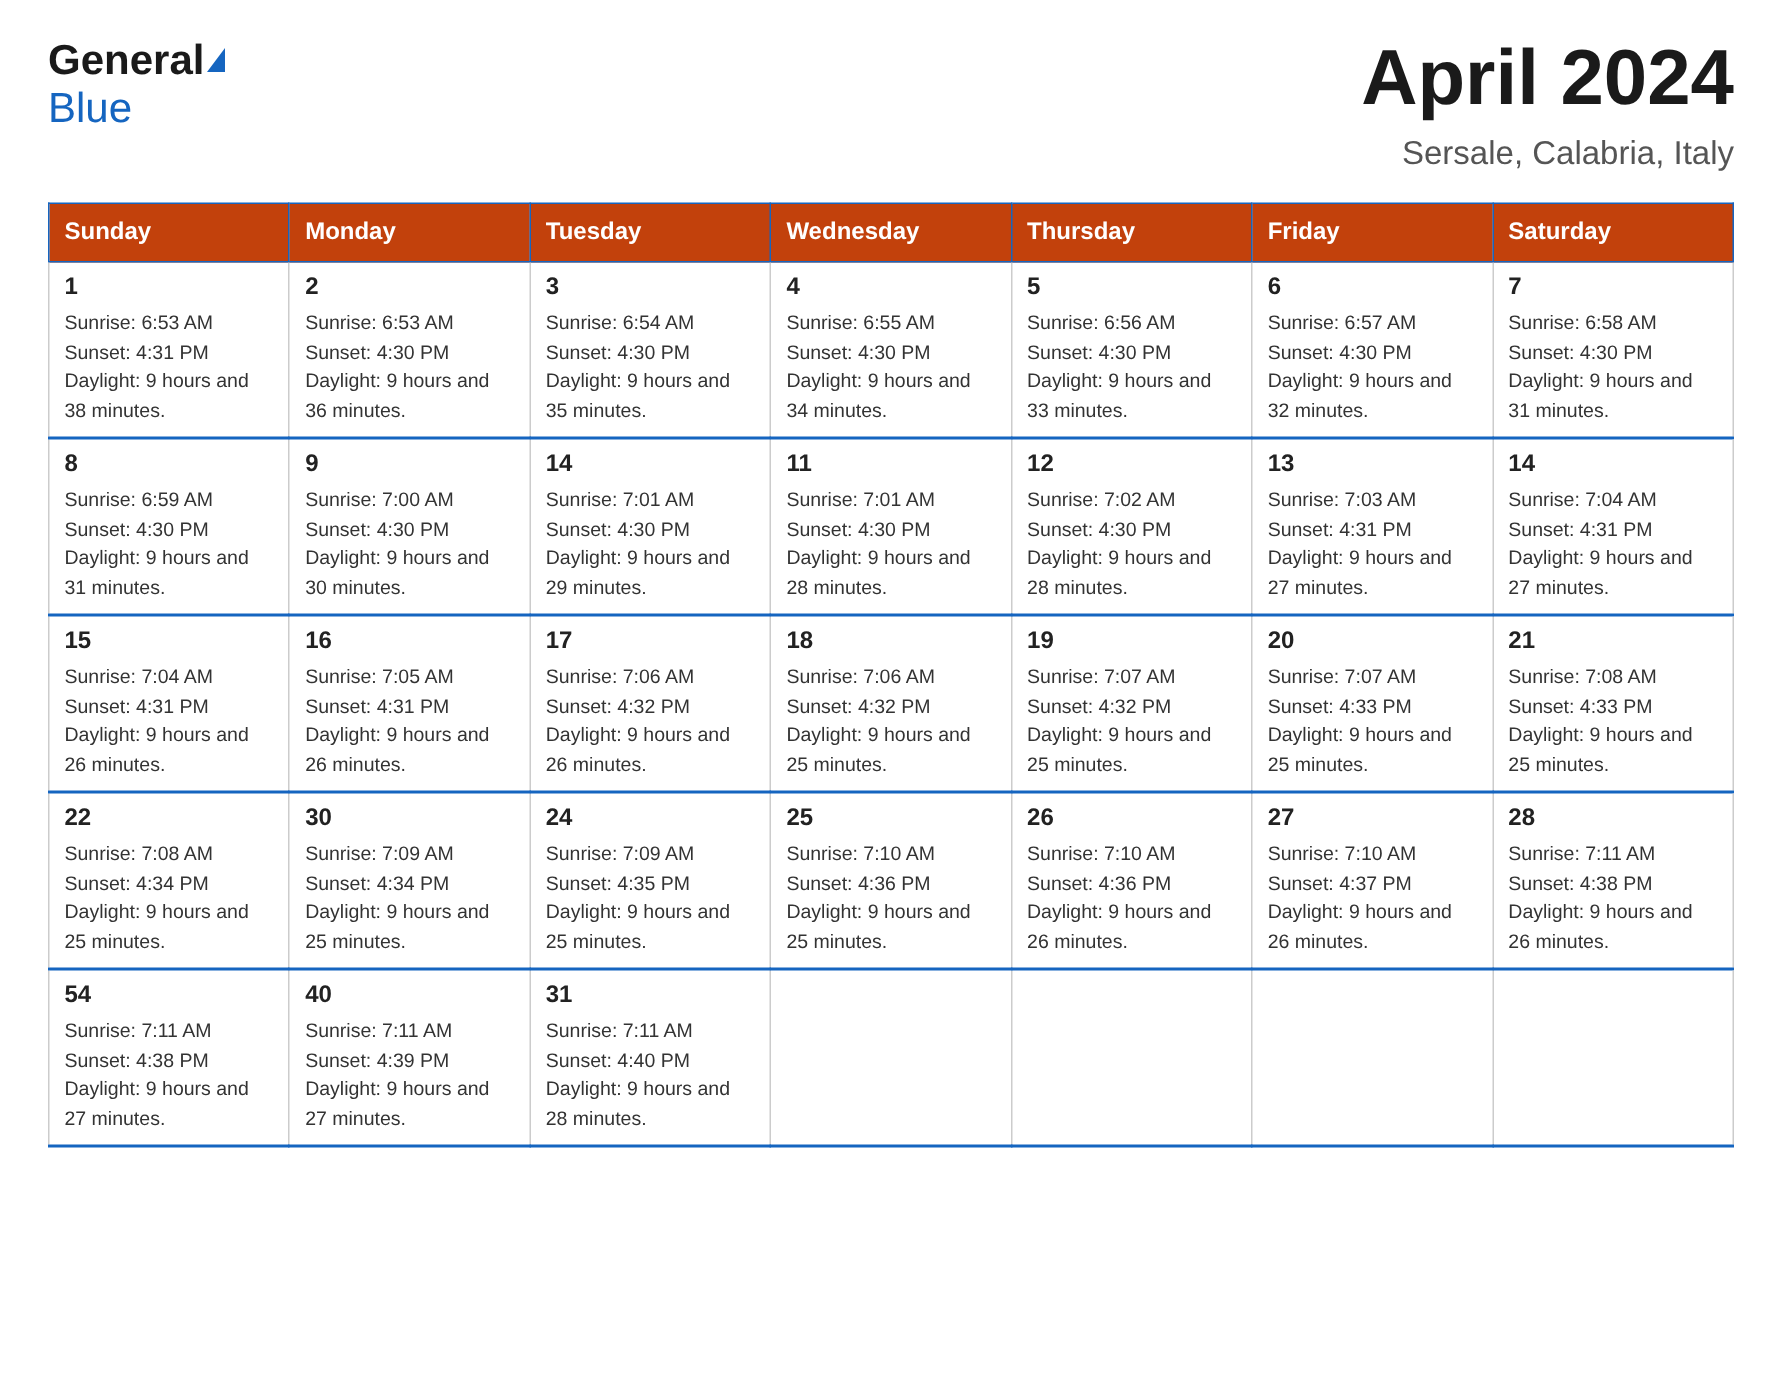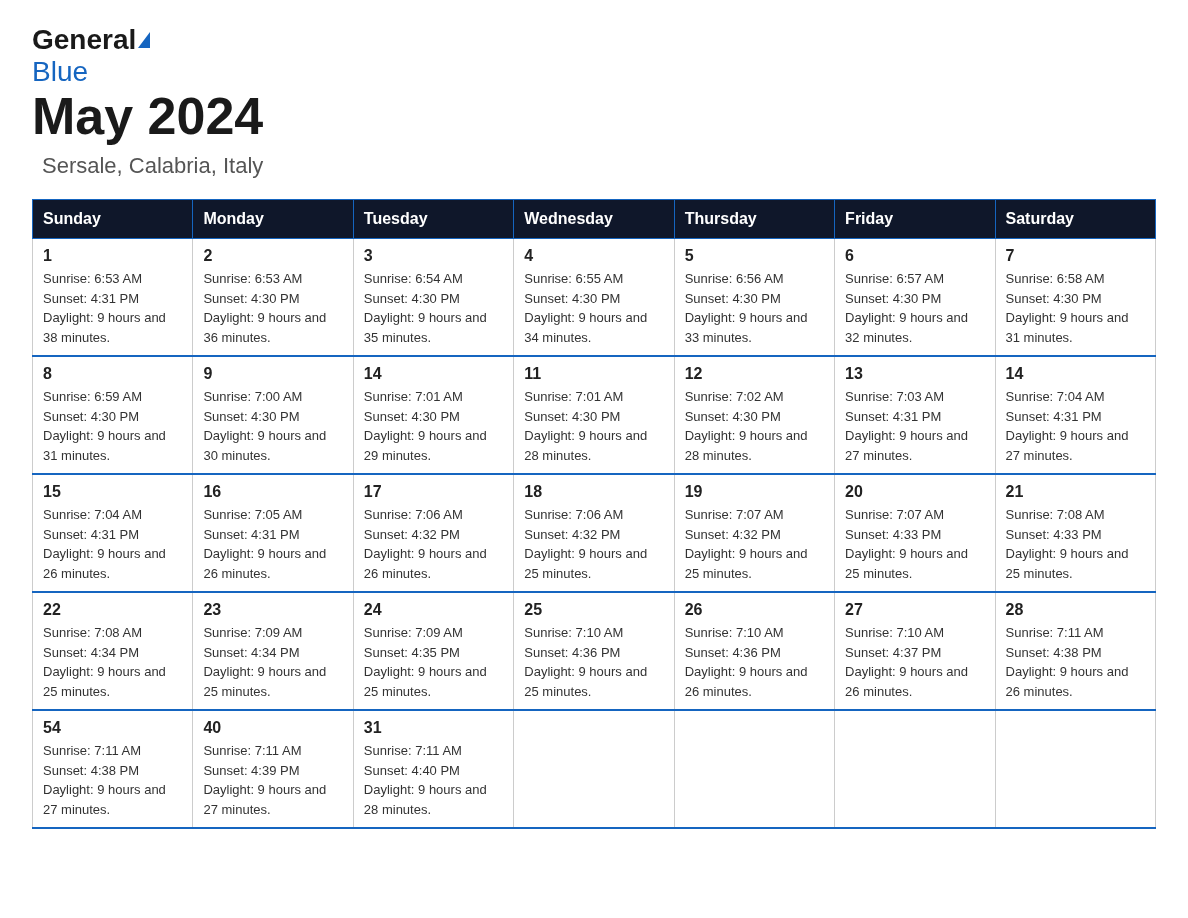"General" .header { flex-direction: column -> none }
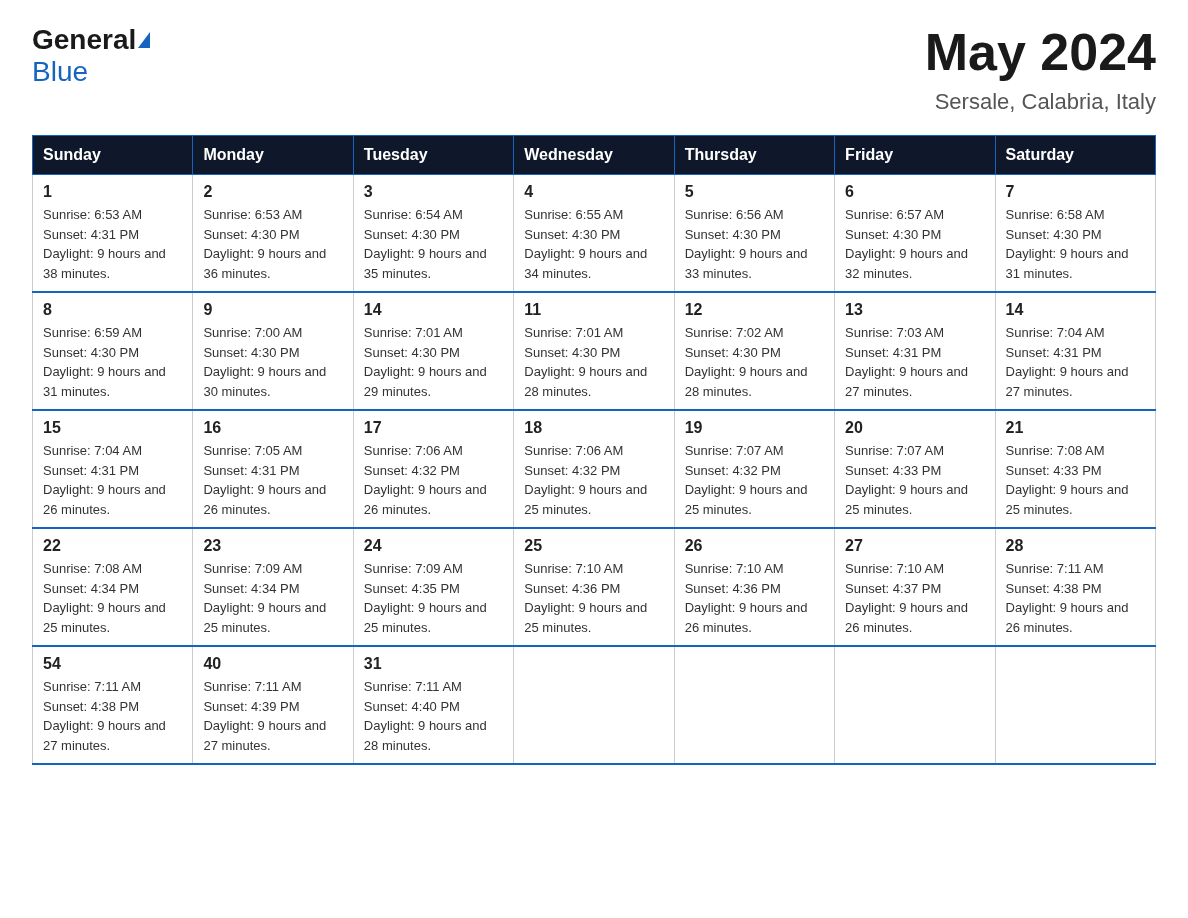"May 2024" div.cal-title { text: May -> April }
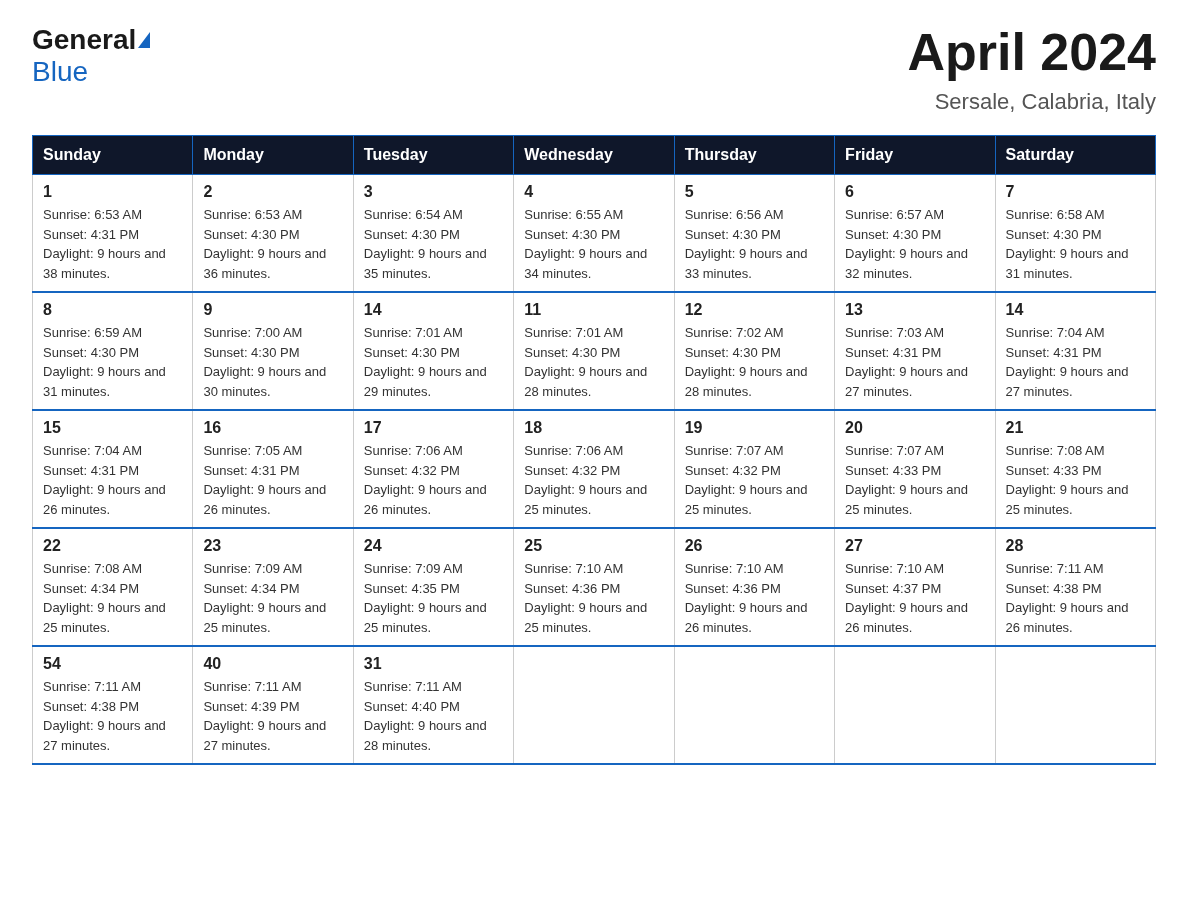"Sunday" thead th { background-color: #0f172a -> #c2410c }
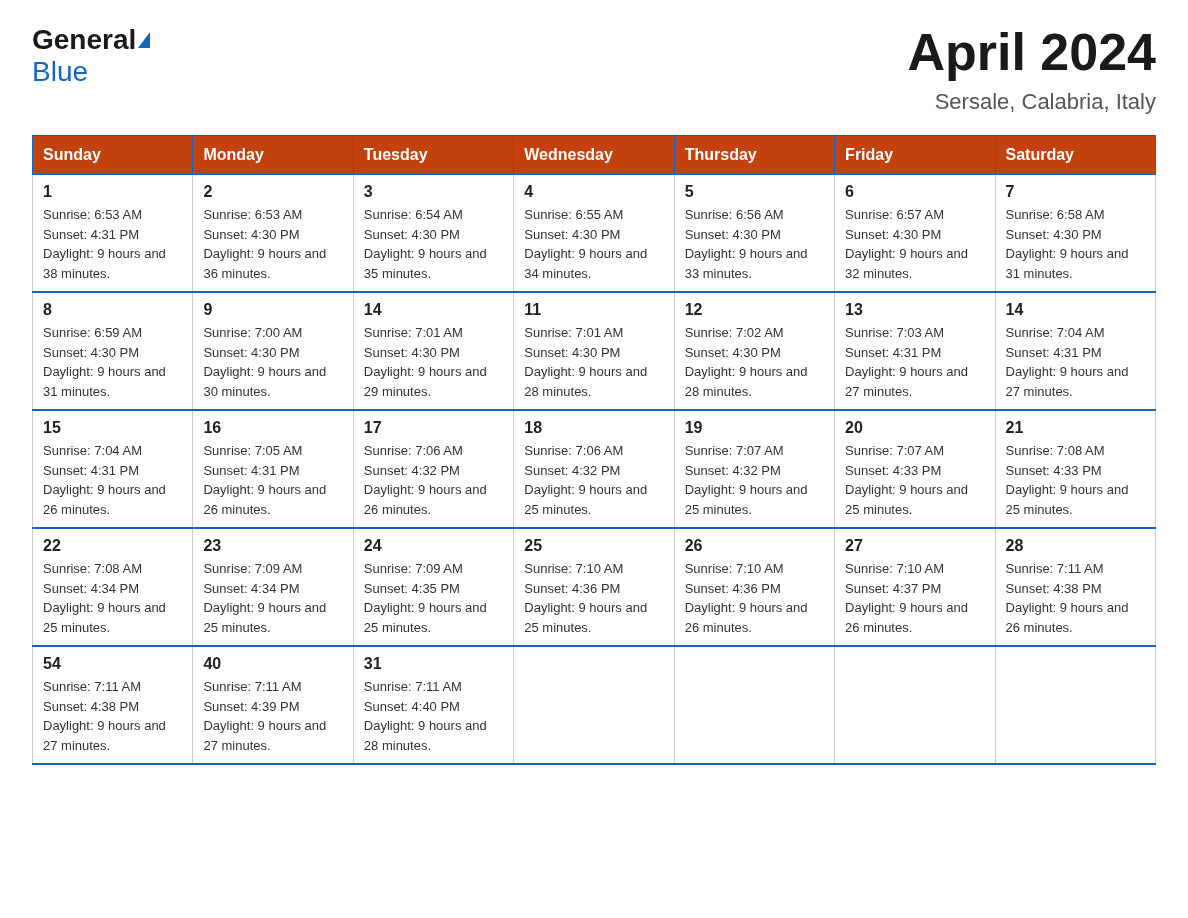"23" span.day-number { text: 23 -> 30 }
